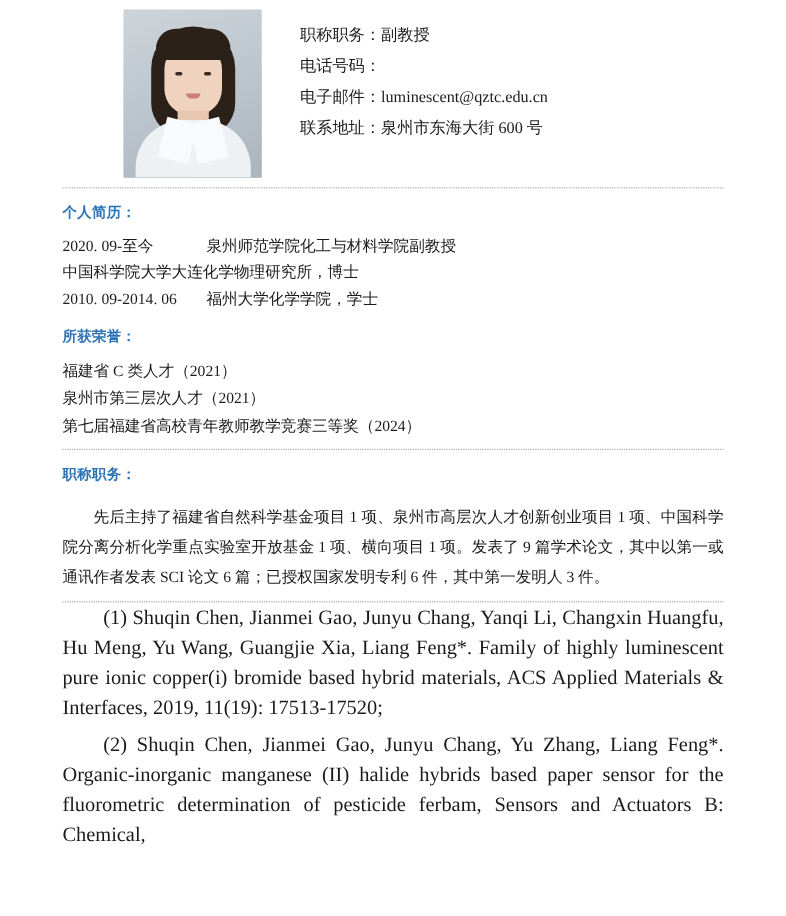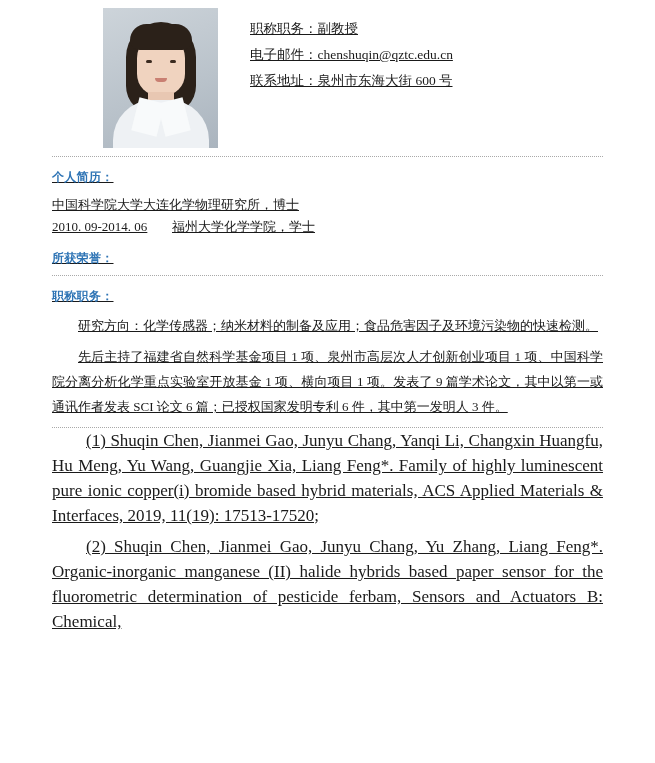"职称职务：副教授" .page { text-decoration: underline -> none }
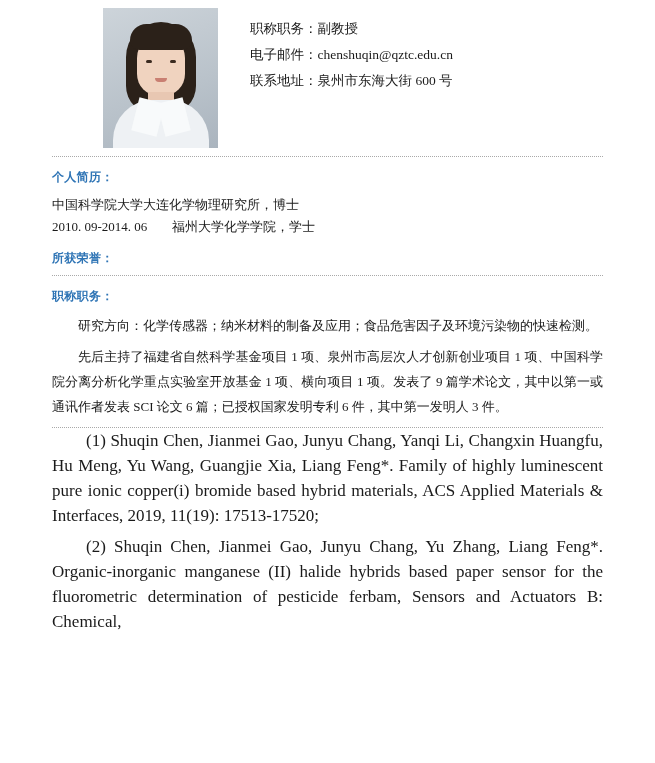"电话号码：" div.row { html: none -> <div>电话号码：</div> }
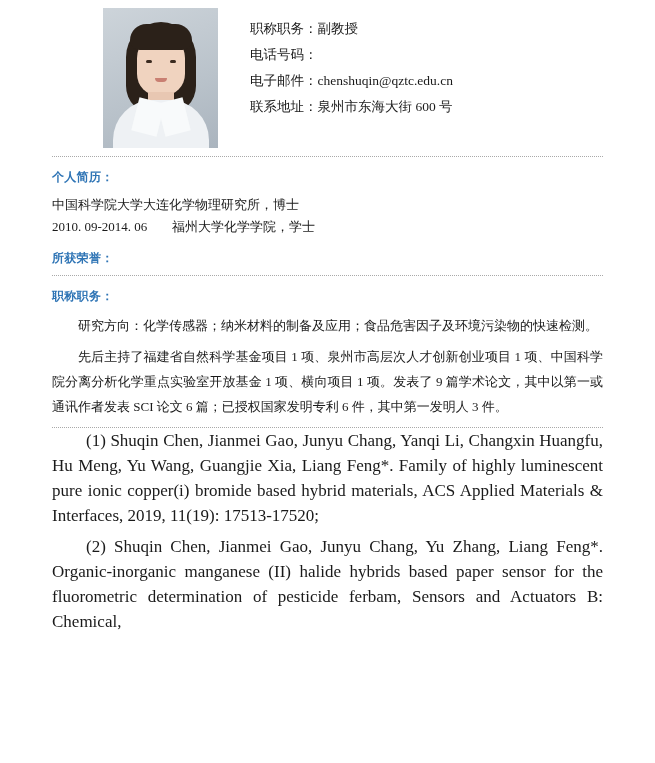"电子邮件：chenshuqin@qztc.edu.cn" div.row { text: chenshuqin@qztc.edu.cn -> luminescent@qztc.edu.cn }
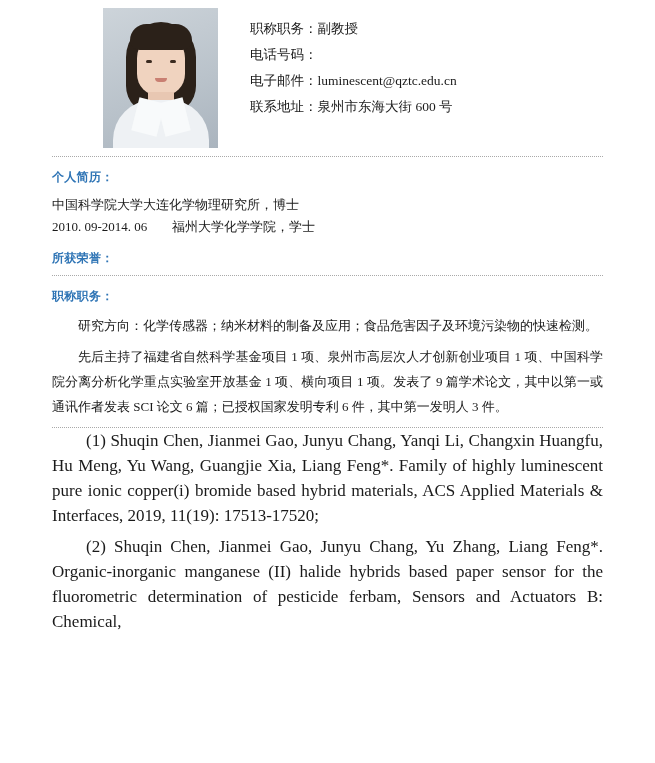"2020. 09-至今" div.cv-line { html: none -> <div> <span>2020. 09-至今</span> <span>泉州师范学院化工与材料学院副教授</span> </div> }
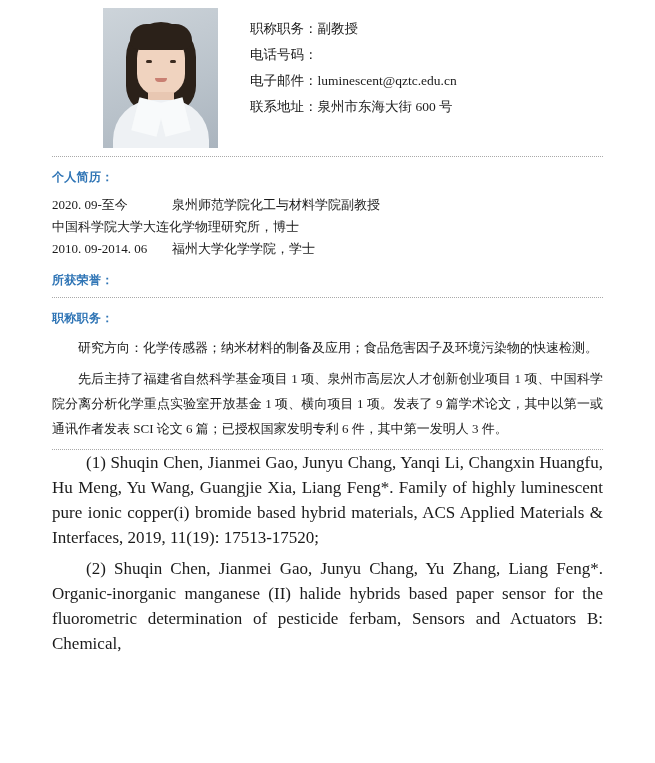"福建省 C 类人才（2021）" div.body-text { html: none -> <div> <div>福建省 C 类人才（2021）</div> <div>泉州市第三层次人才（2021）</div> <div>第七届福建省高校青年教师教学竞赛三等奖（2024）</div> </div> }
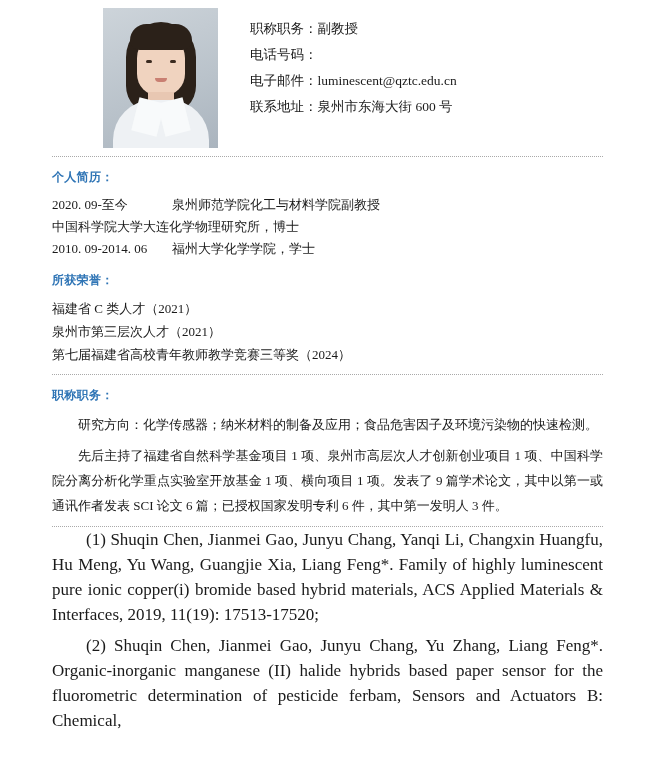"研究方向：化学传感器；纳米材料的制备及应用；食品危害因子及环境污染物的快速检测。" div.para { html: <div>研究方向：化学传感器；纳米材料的制备及应用；食品危害因子及环境污染物的快速检测。</div> -> none }
